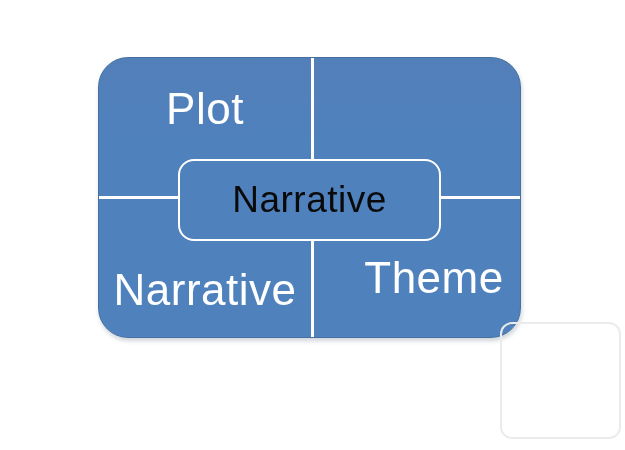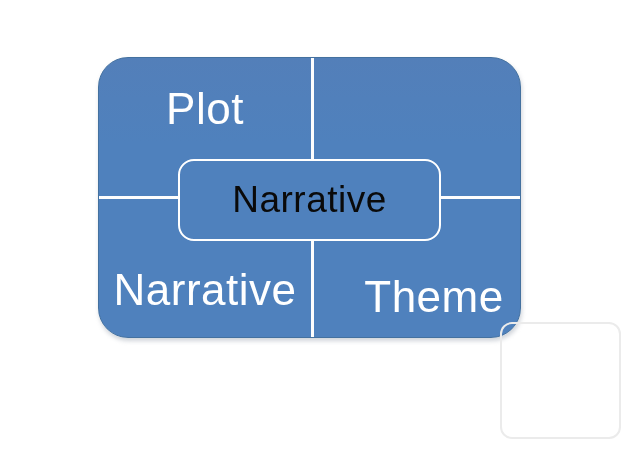"Theme" .q-br { top: 190px -> 171px }
